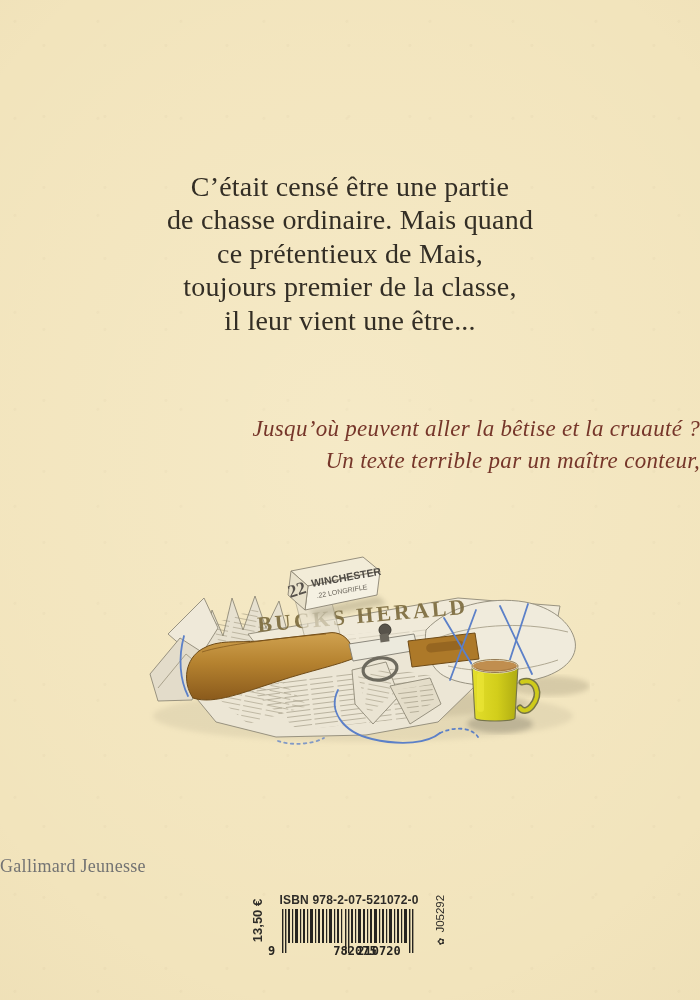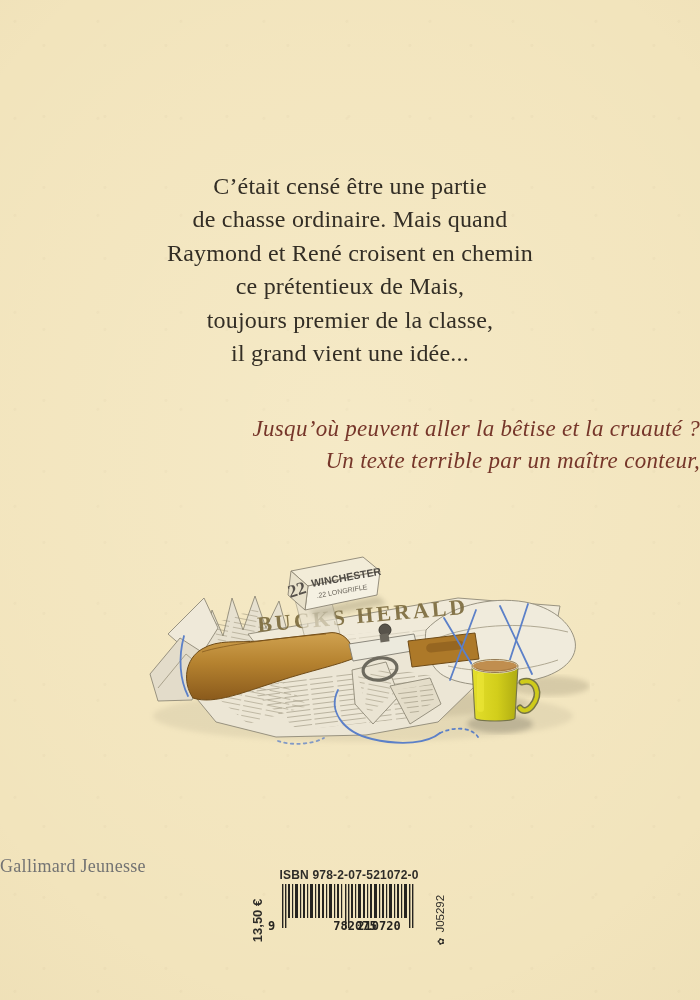"C’était censé être une partie" .blurb { font-size: 24px -> 28px }
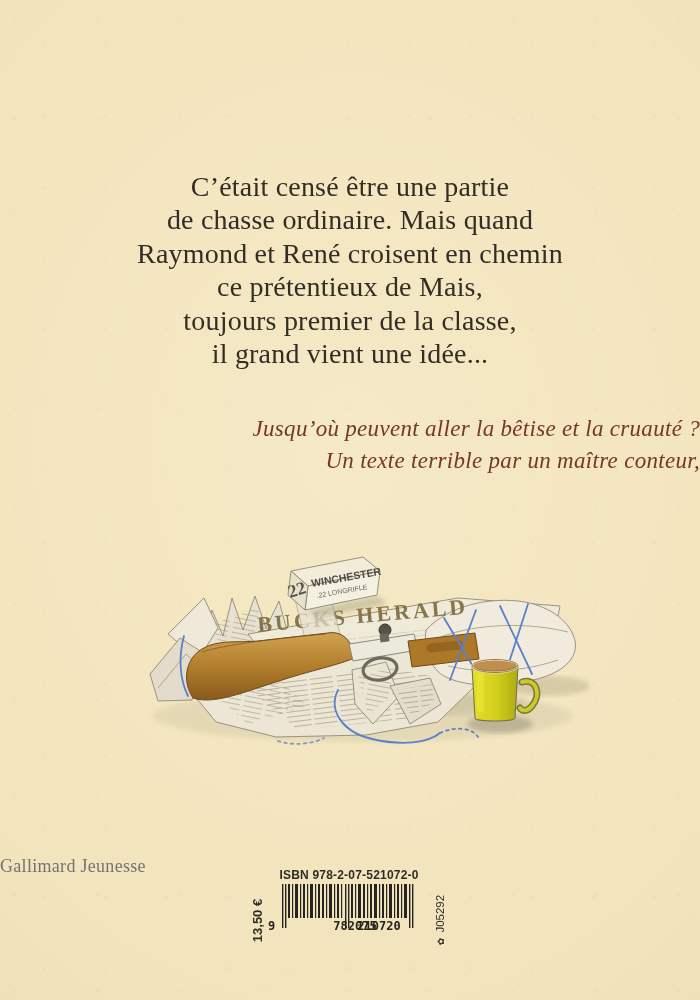"Raymond et René croisent en" div { html: <div>Raymond et René croisent en chemin</div> -> none }
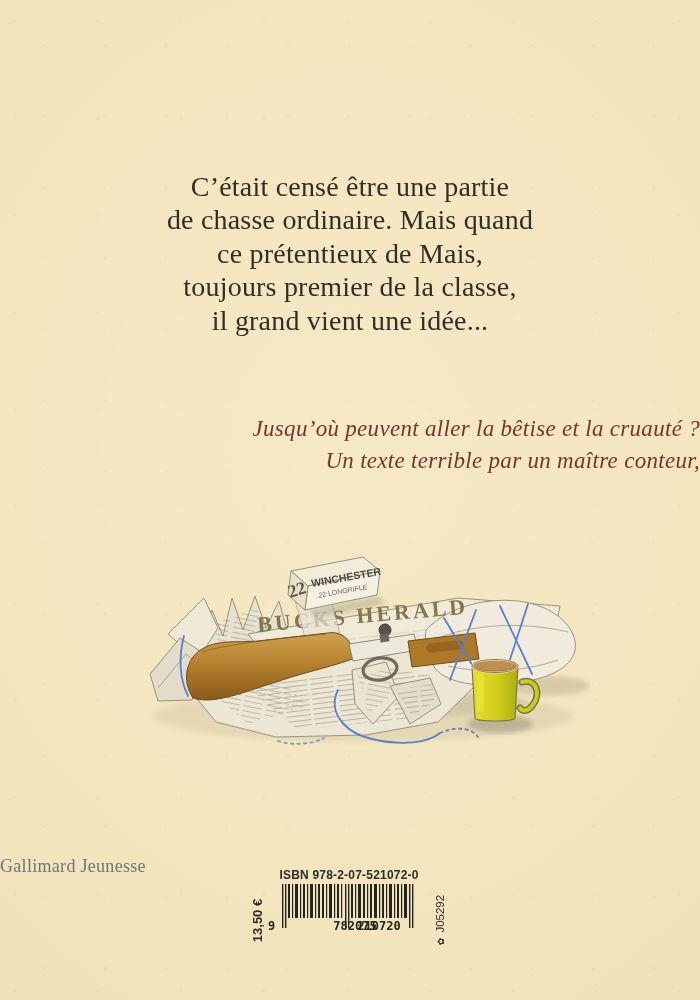"il grand vient une idée..." div { text: grand vient une idée -> leur vient une être }
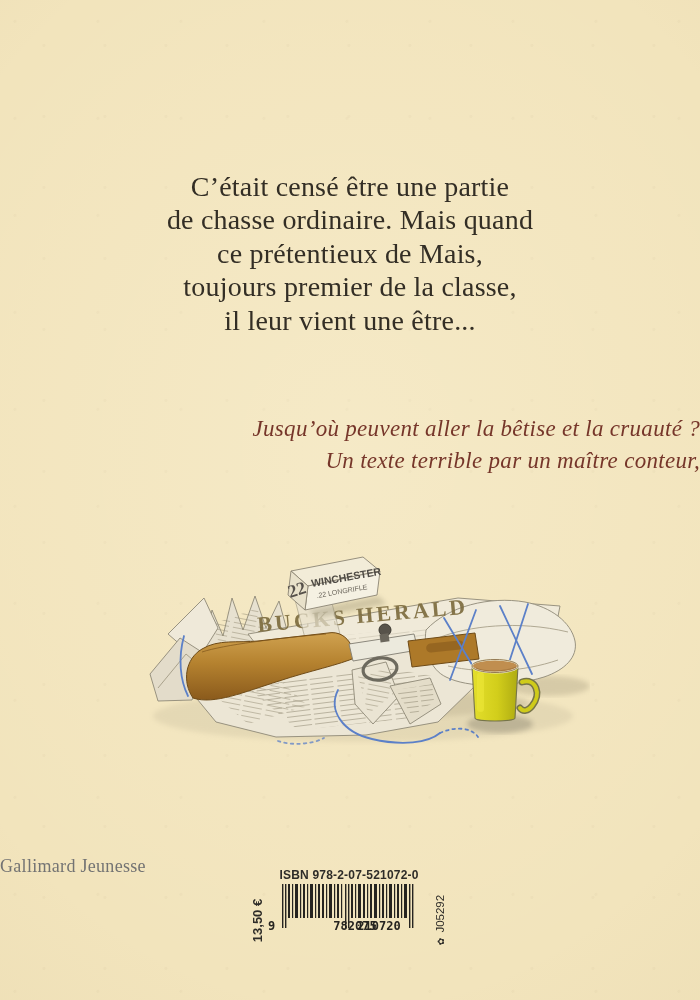"ISBN 978-2-07-521072-0" .barcode-block { top: 868px -> 893px }
